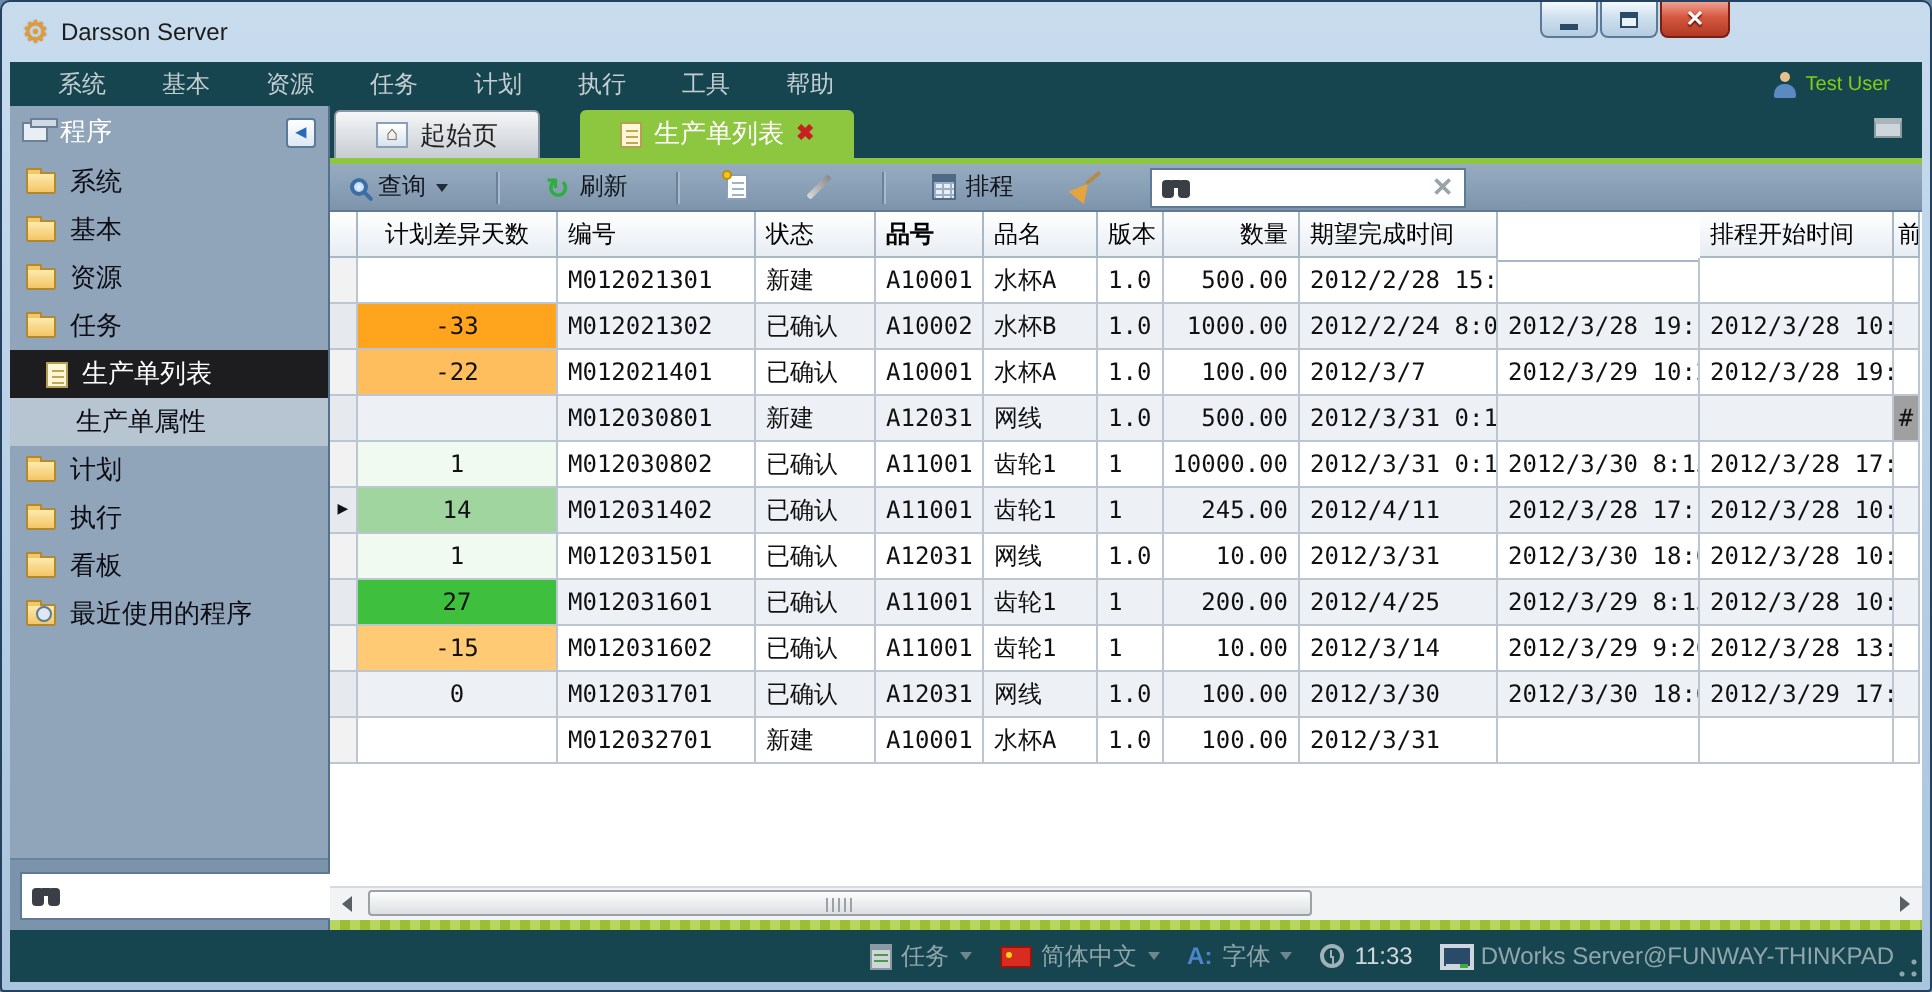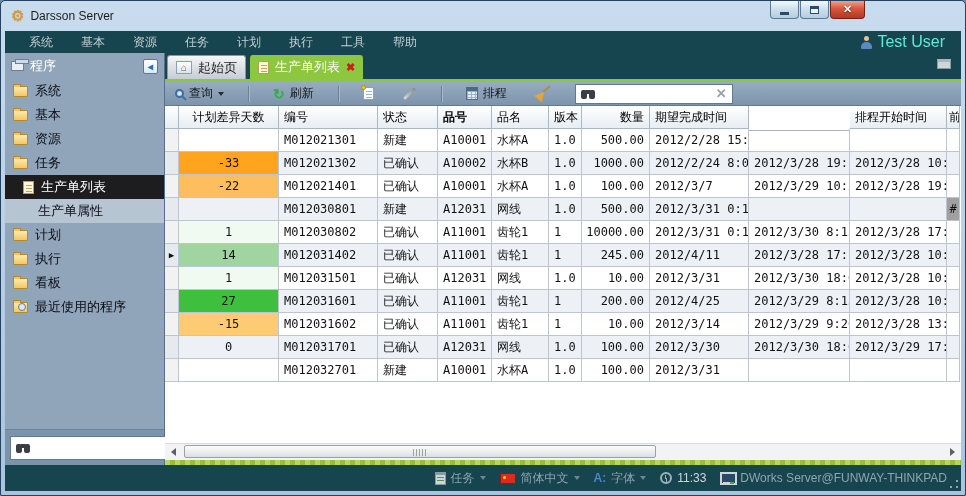"Test User" .user-name { color: #5eead4 -> #84cc16; font-size: 16px -> 10px }
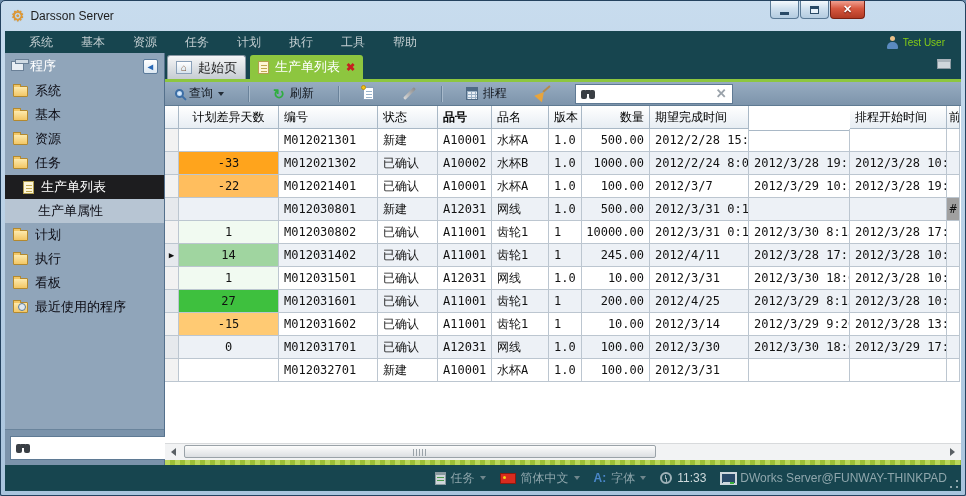"起始页" .tab { margin-right: 4px -> 20px; padding: 0 8px -> 0 20px }
